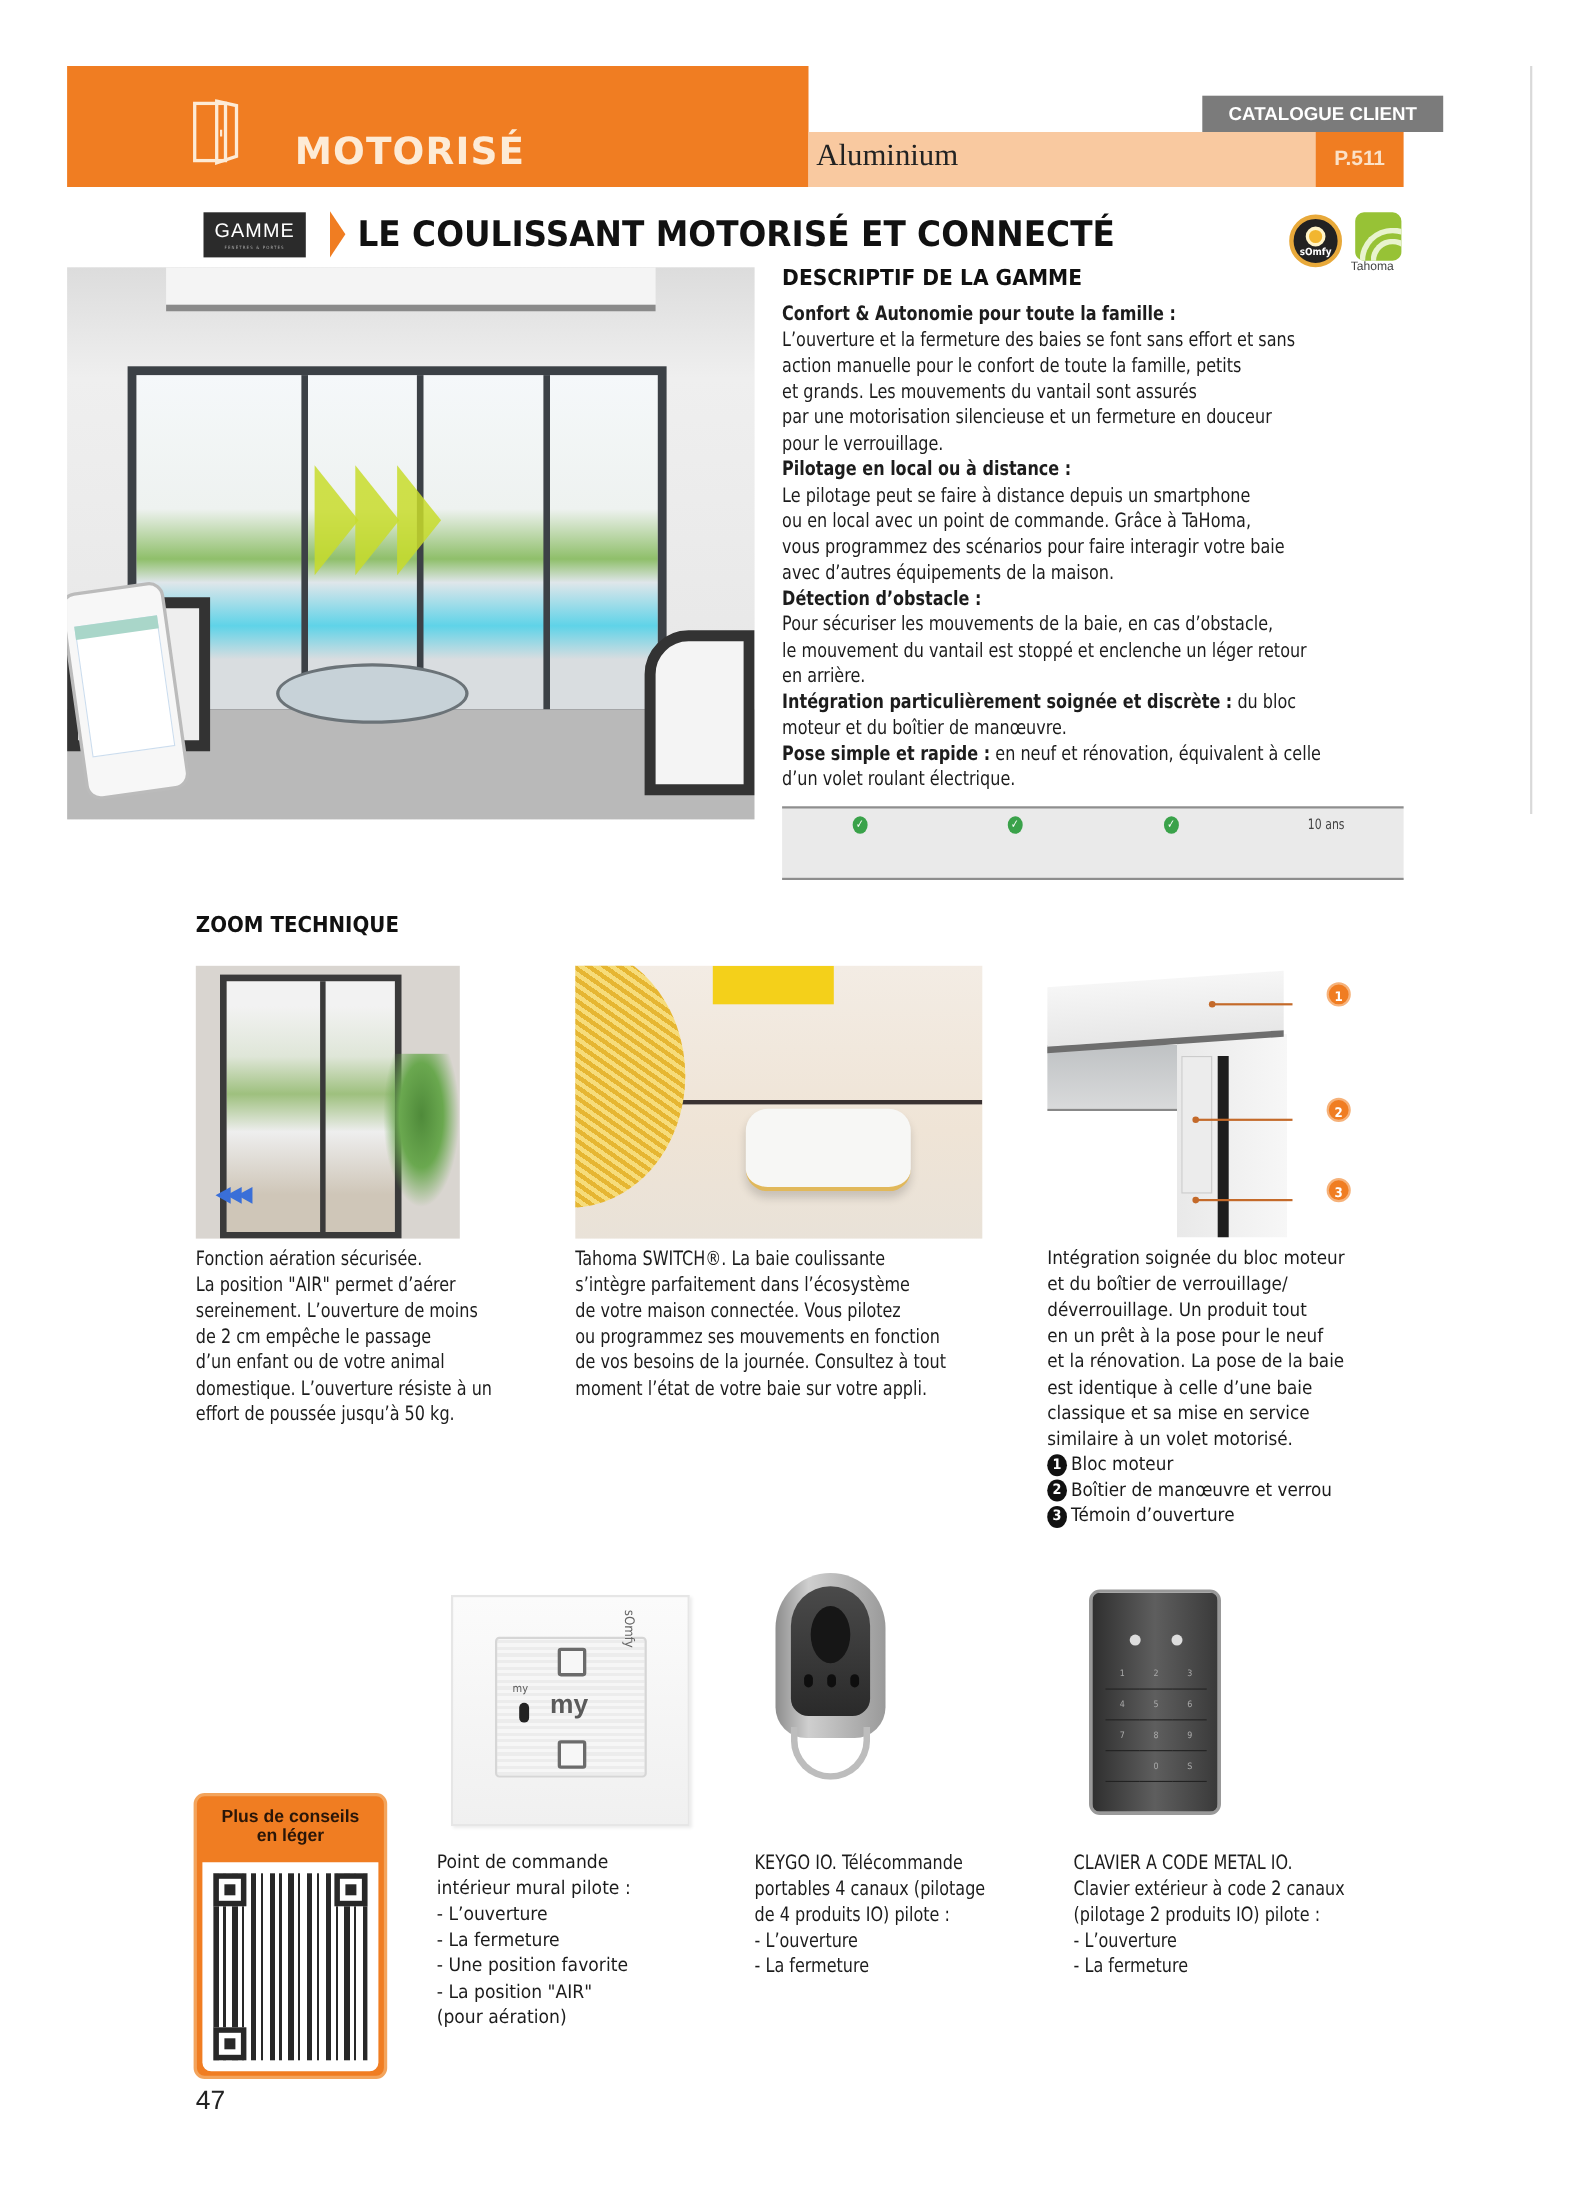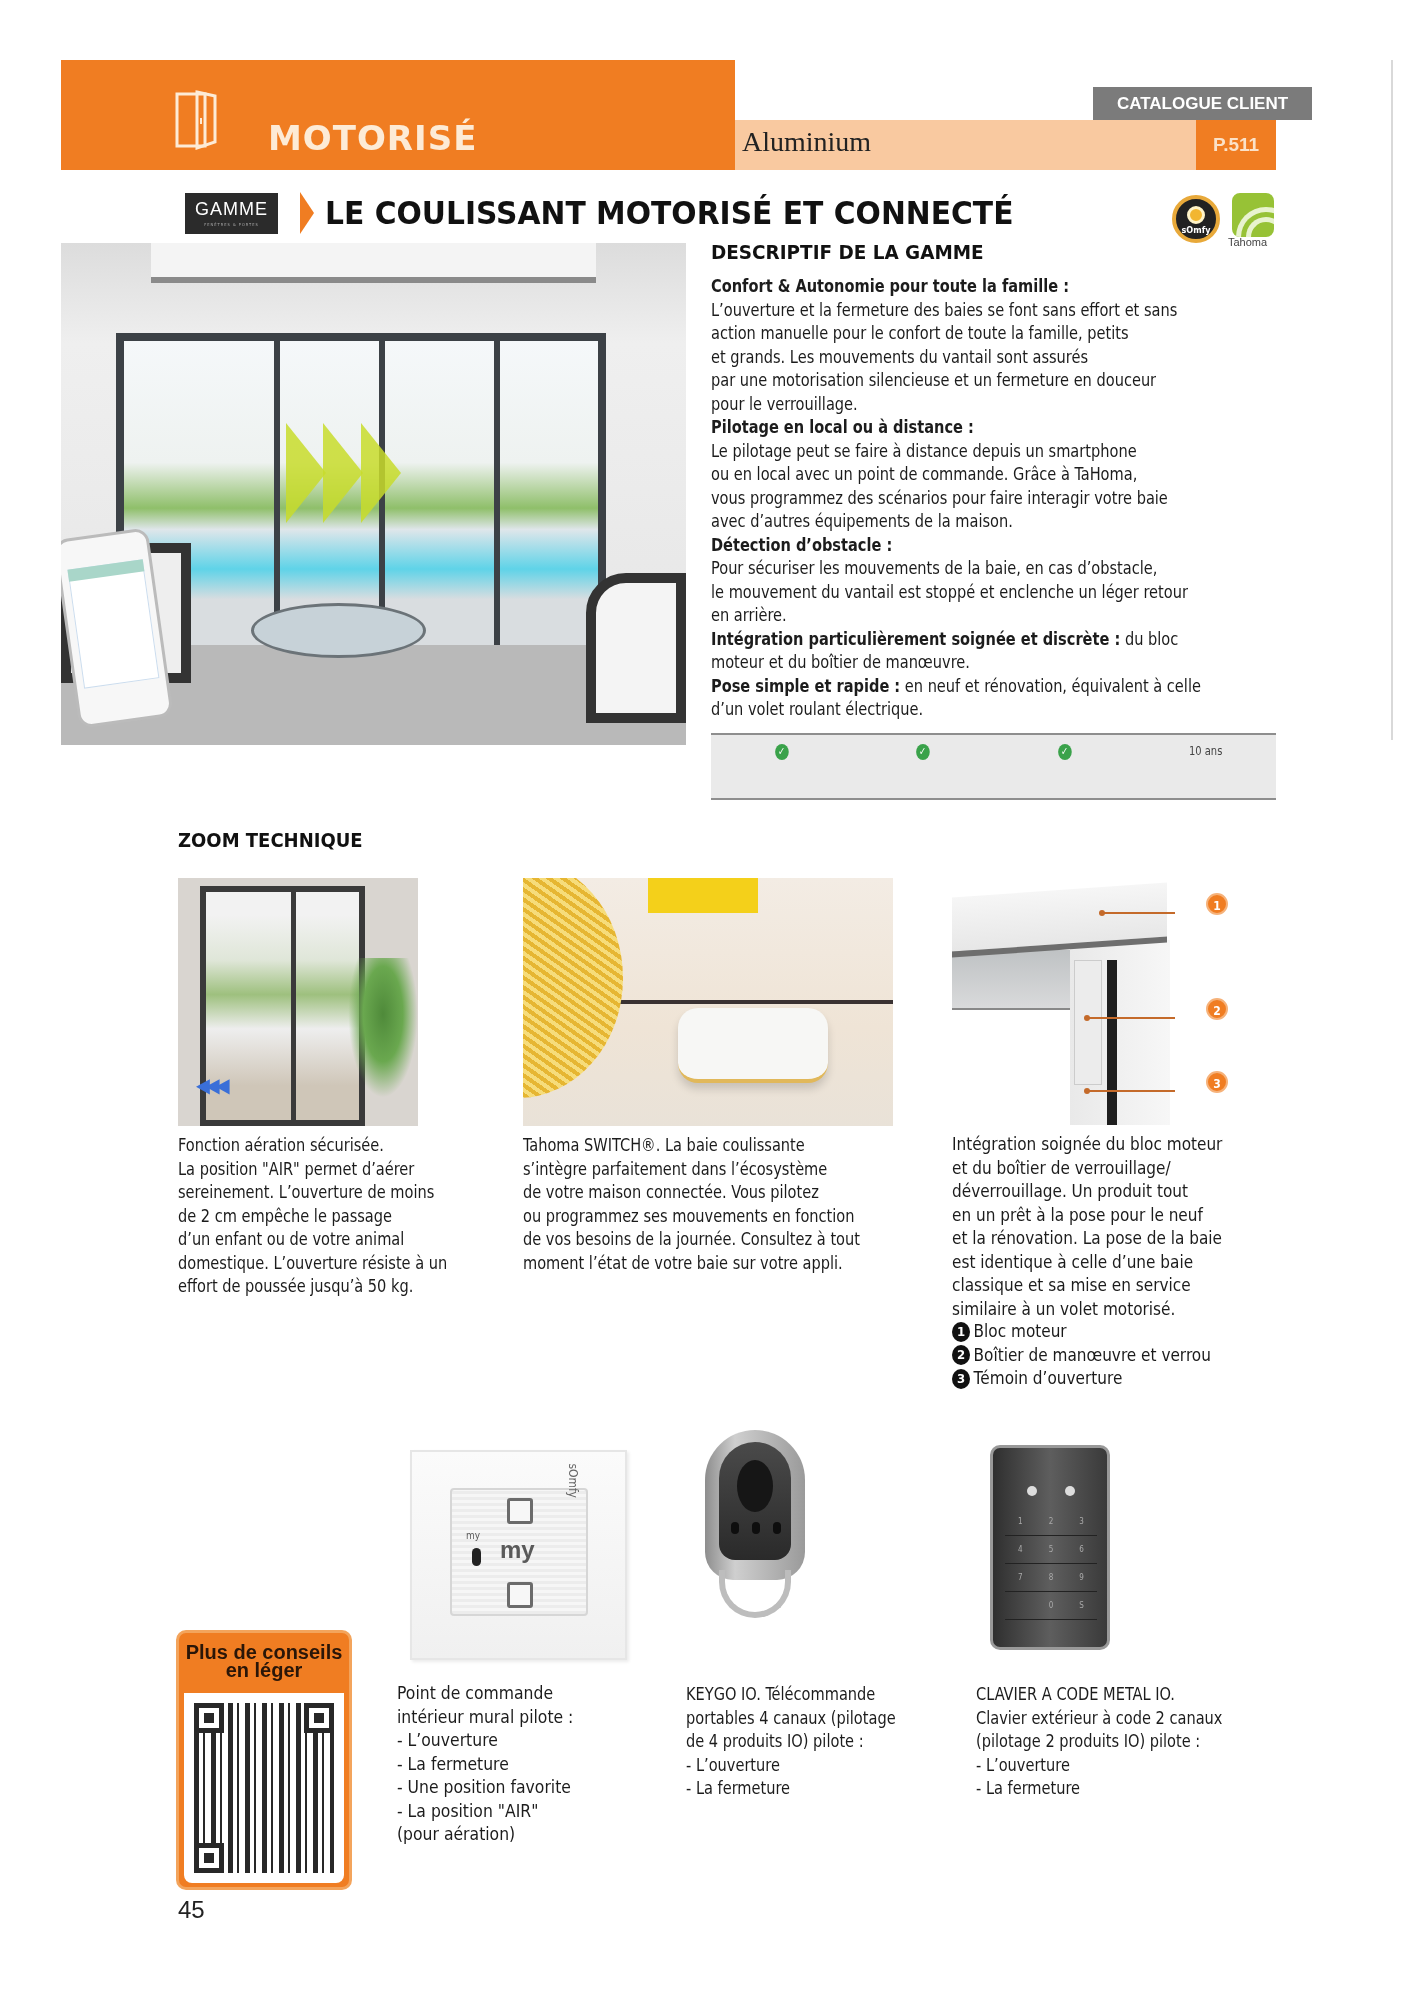"Plus de conseils" .qr-card .lbl { font-size: 20px -> 16px }
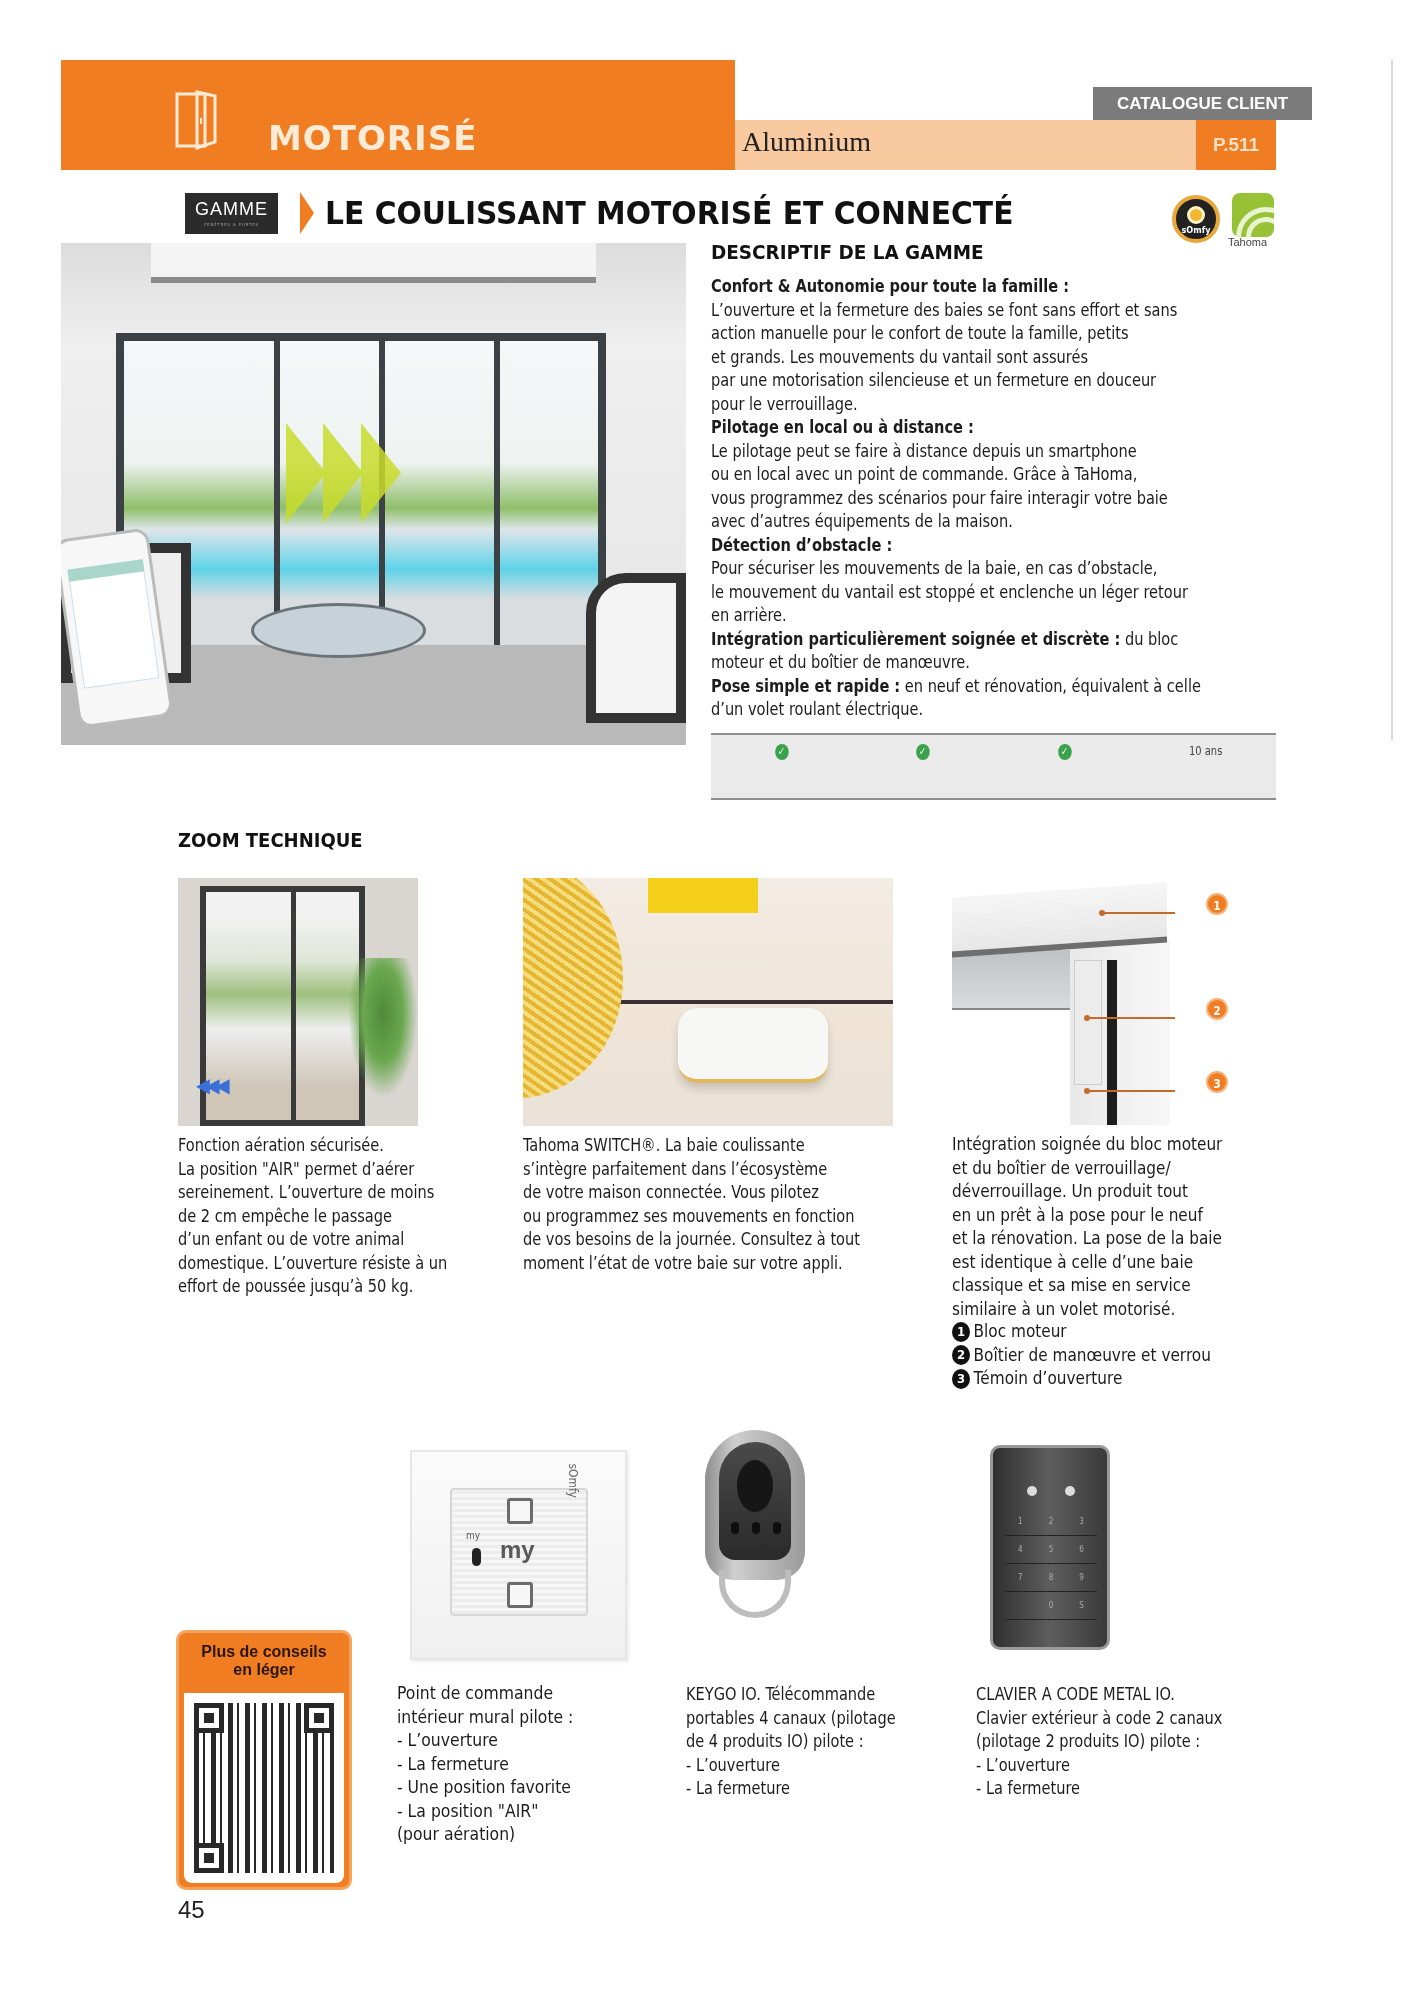"45" div.abs { text: 45 -> 47 }
